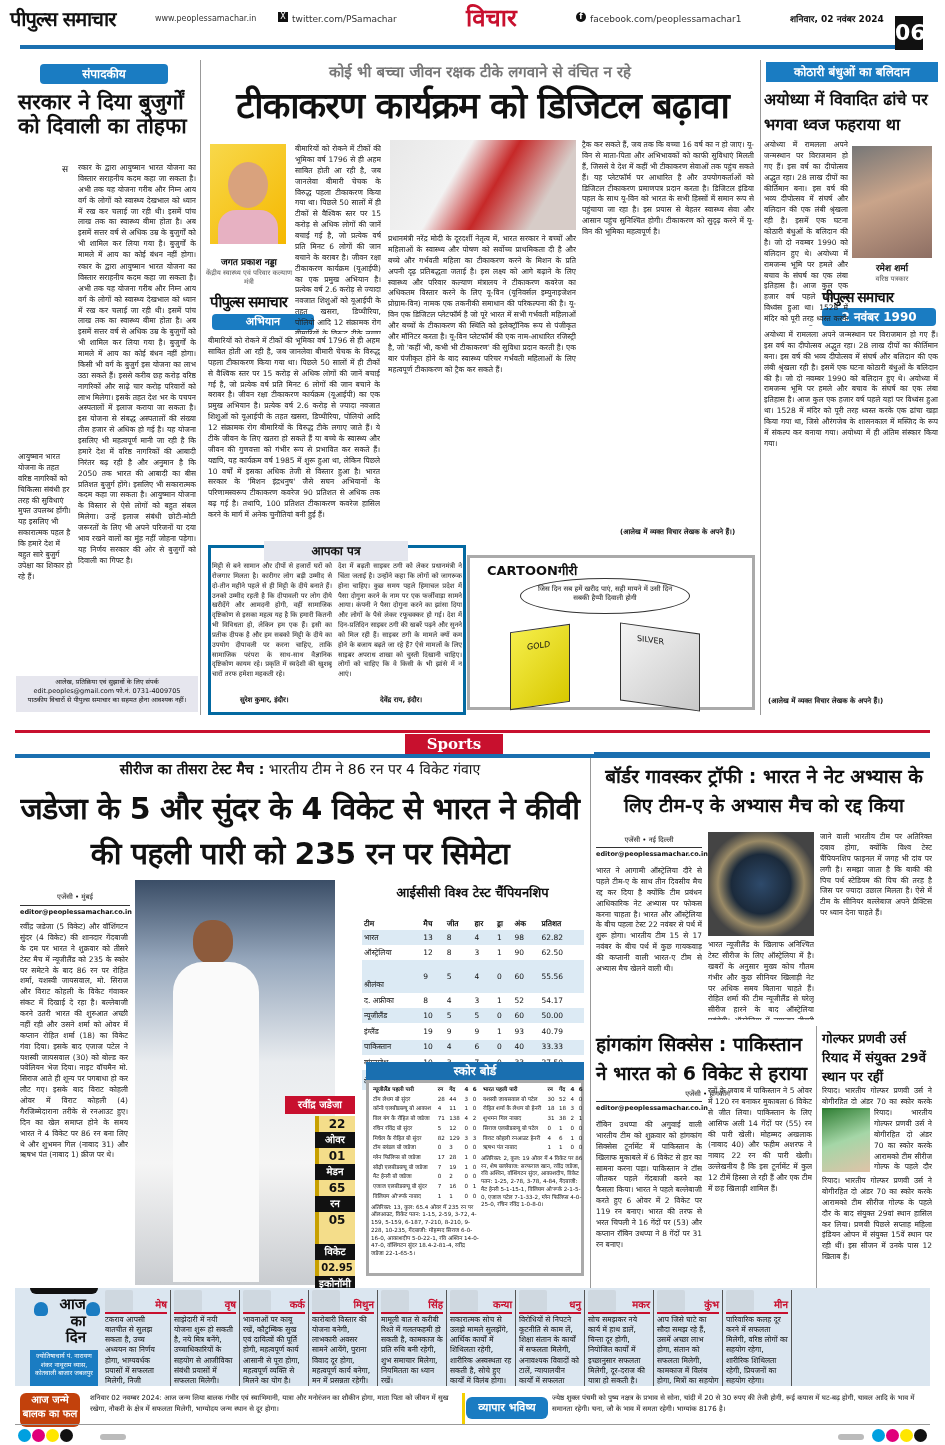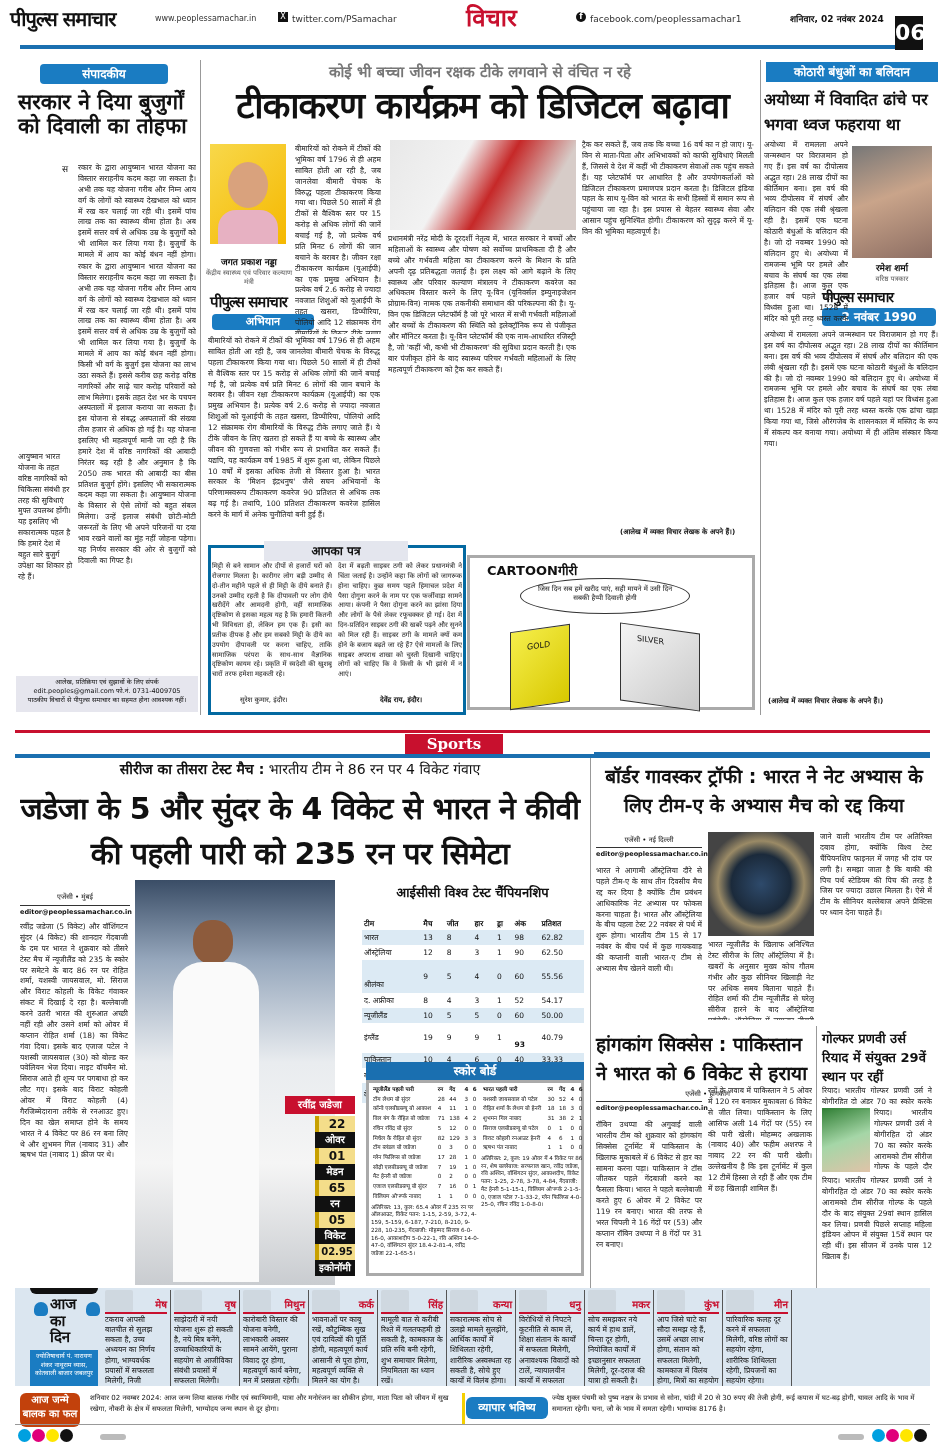"सुरेश कुमार, इंदौर।" div.abs { font-weight: normal -> bold }
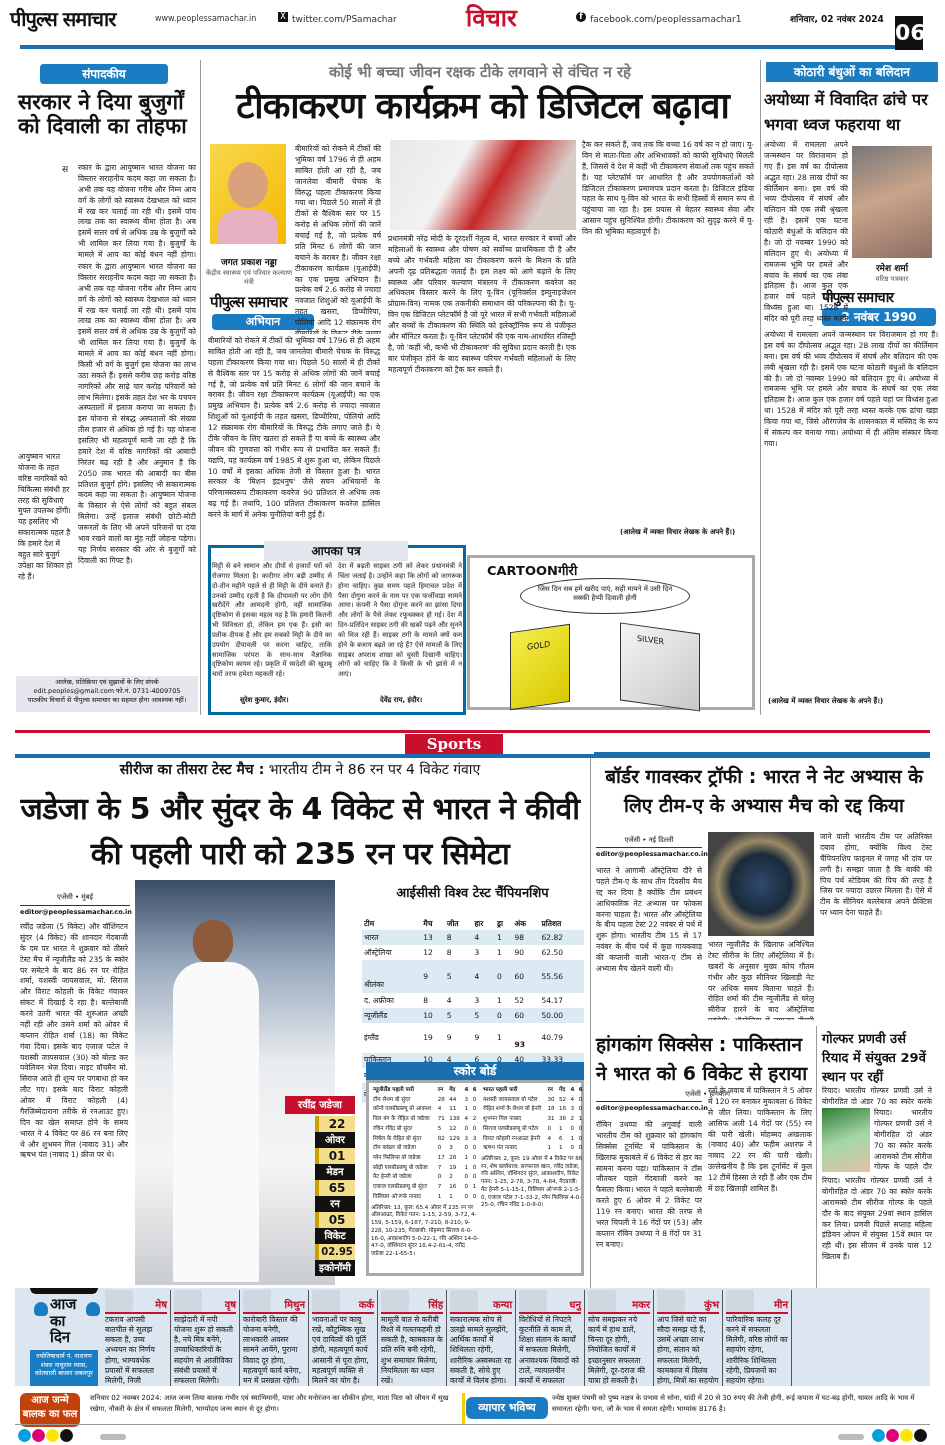"93" td { font-weight: bold -> none; padding-top: 17px -> 4px }
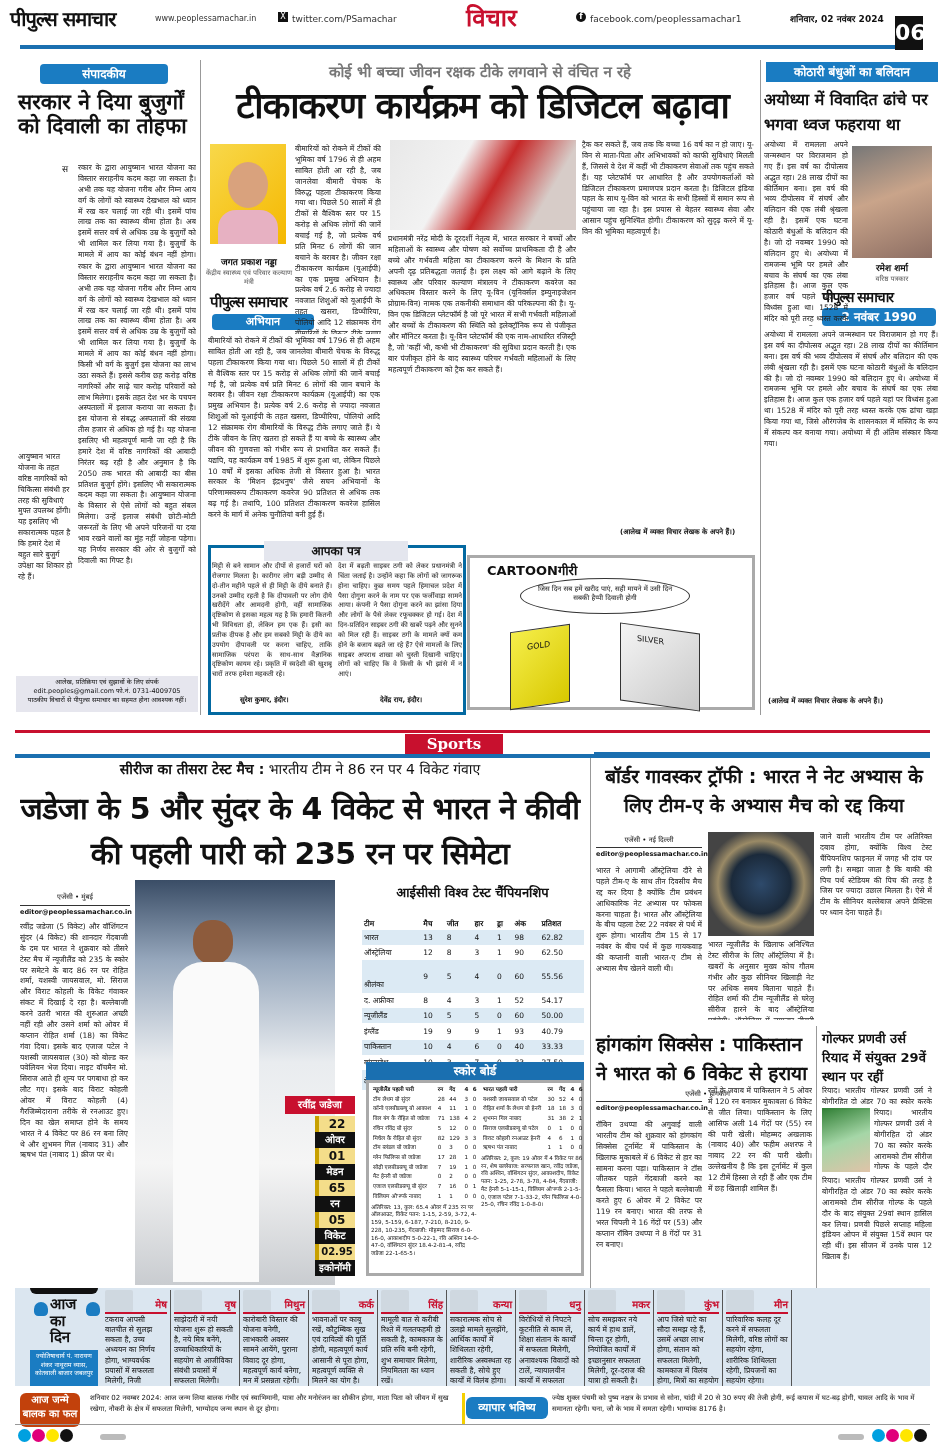"05" div.stat-val { height: 16px -> 32px }
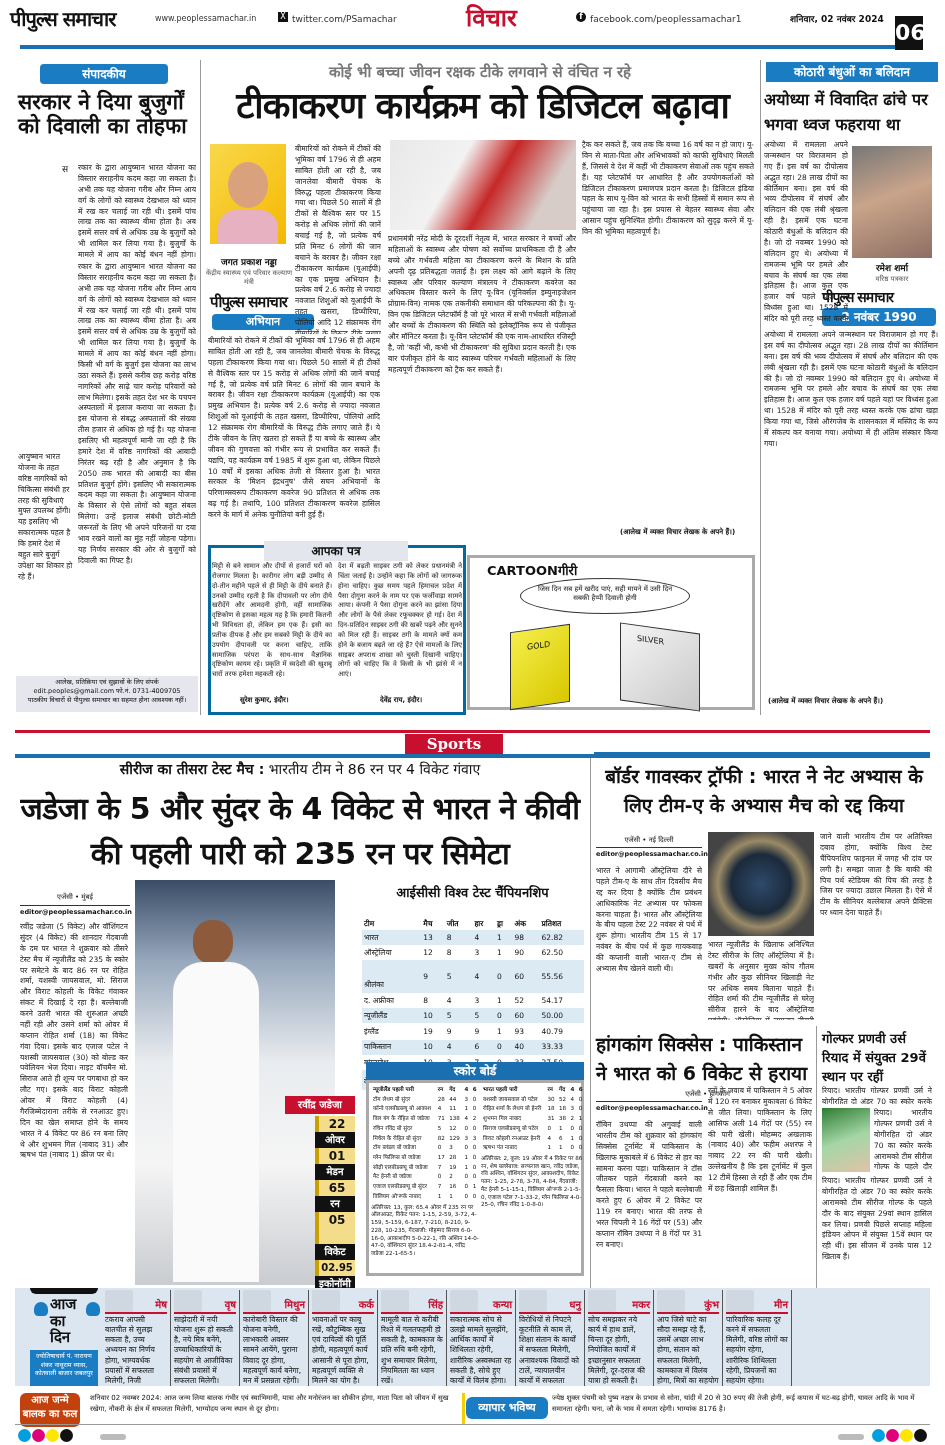"आज" div.abs { text-align: left -> right }
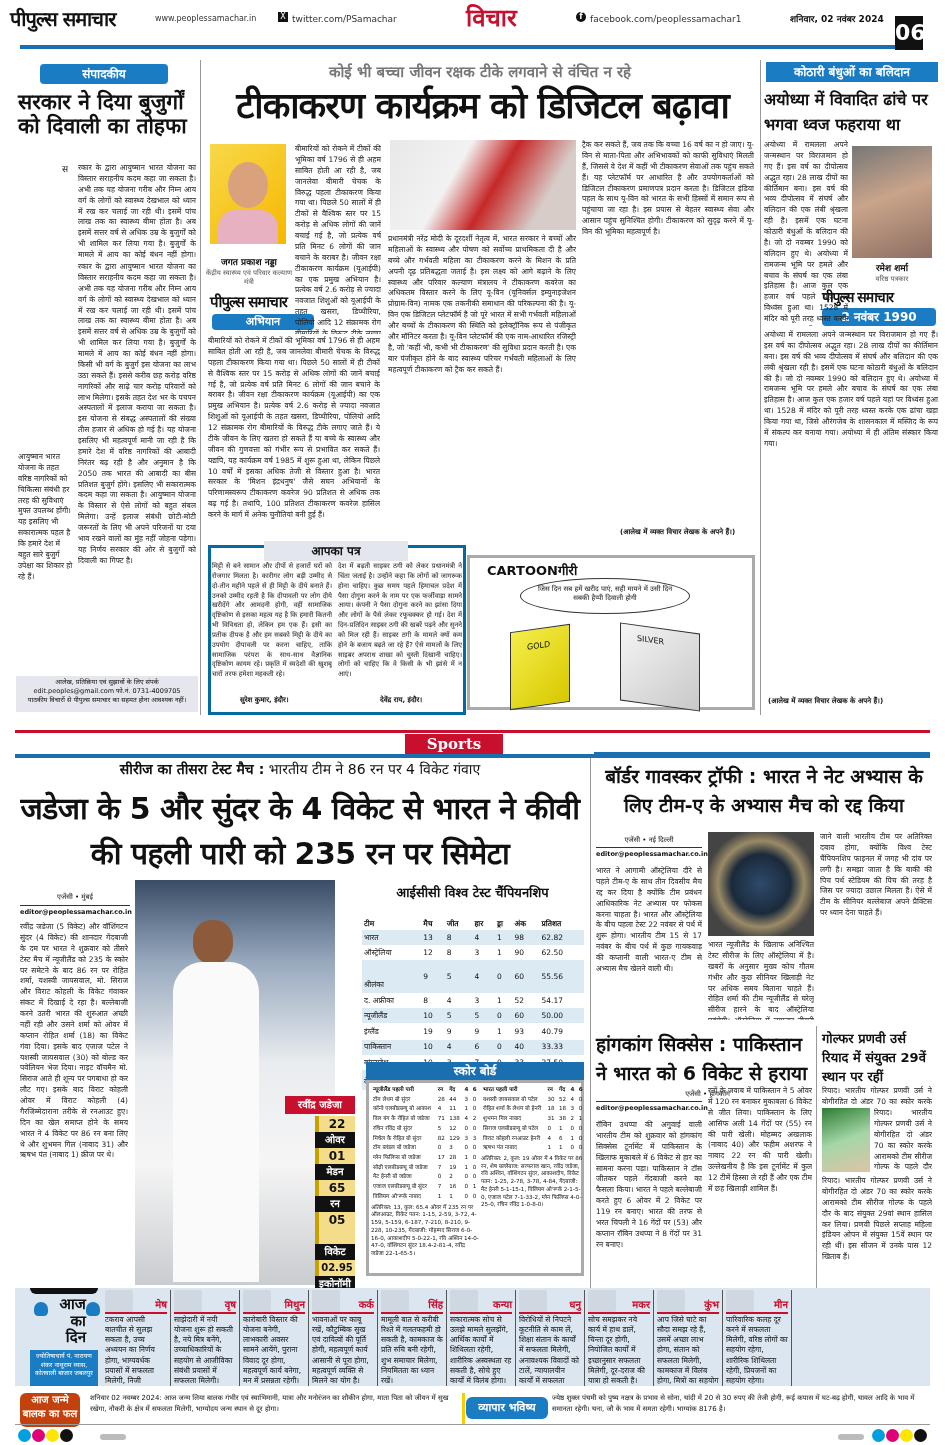"मिथुन" div.rashi { order: before "कर्क" -> after "कर्क" }
